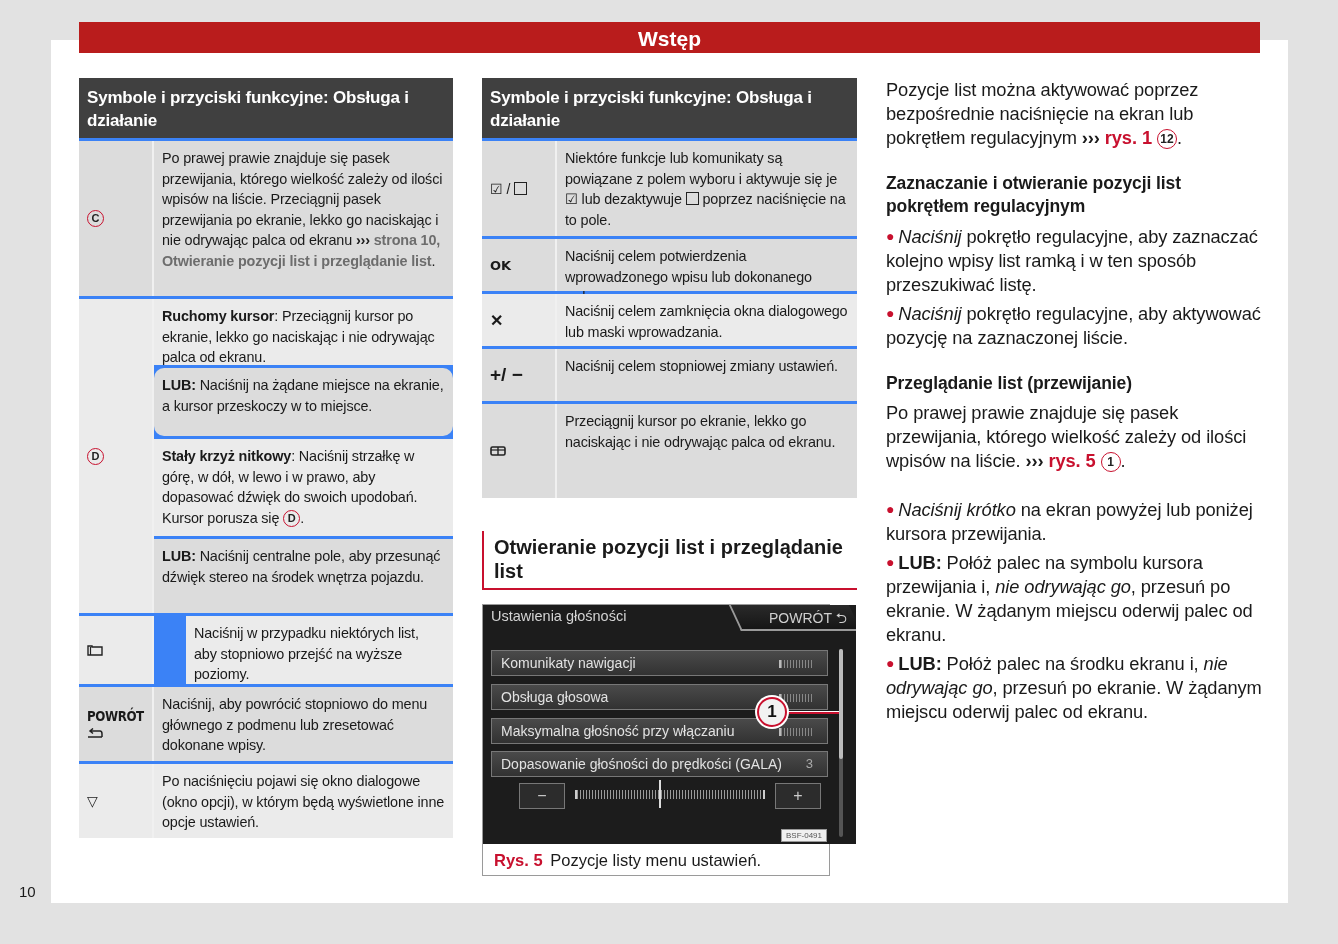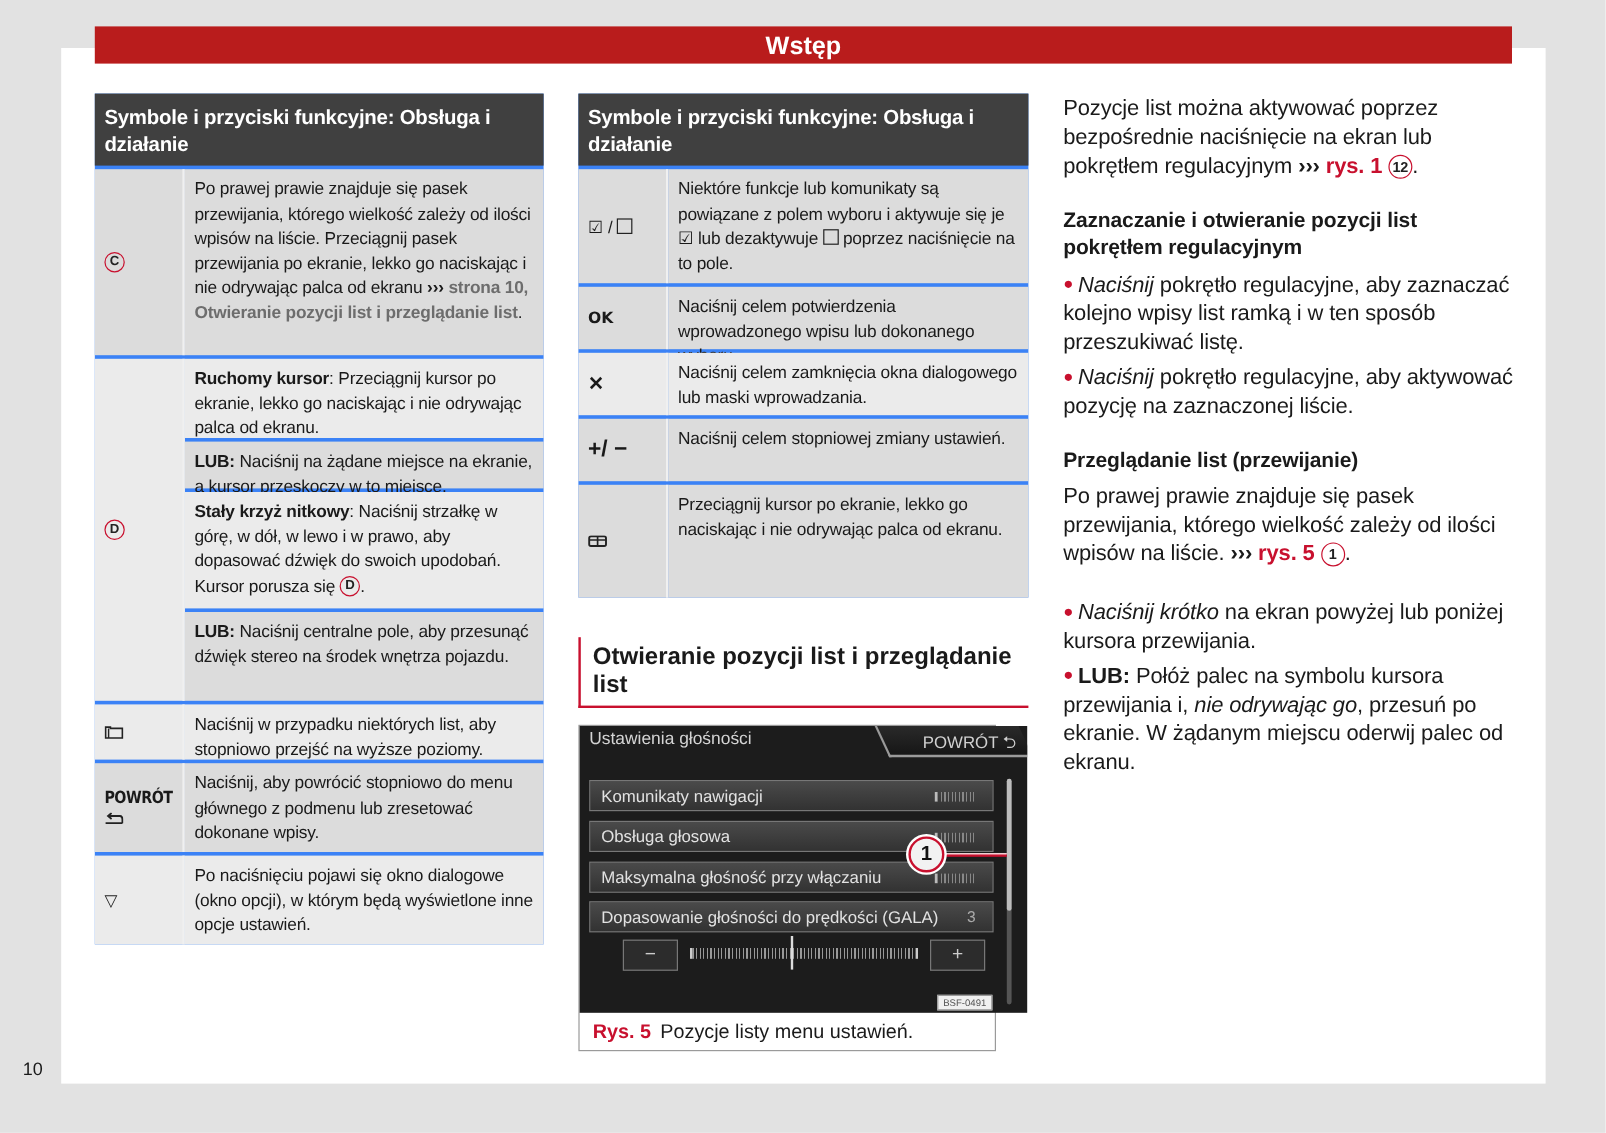"LUB: Naciśnij na żądane miejsce" div.sub { border-radius: none -> 10px; height: 39px -> 68px }
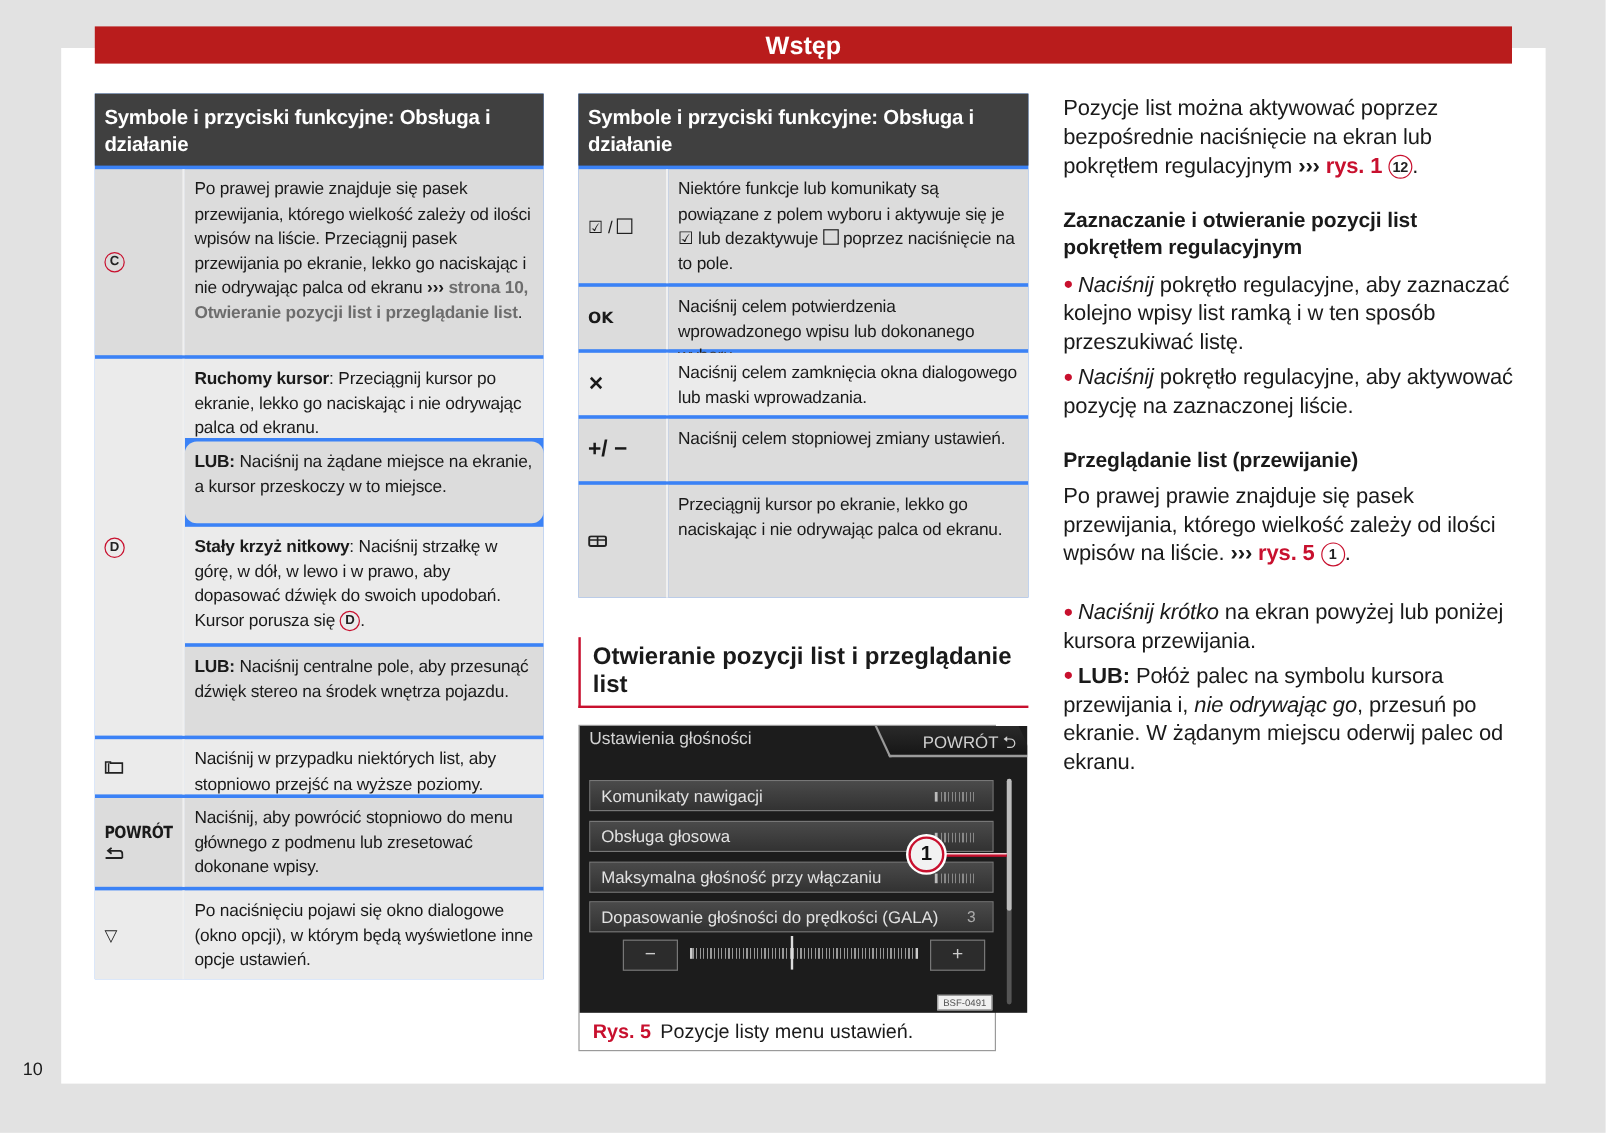"Naciśnij w przypadku niektórych list," div.row { gap: none -> 32px; height: 46px -> 68px }
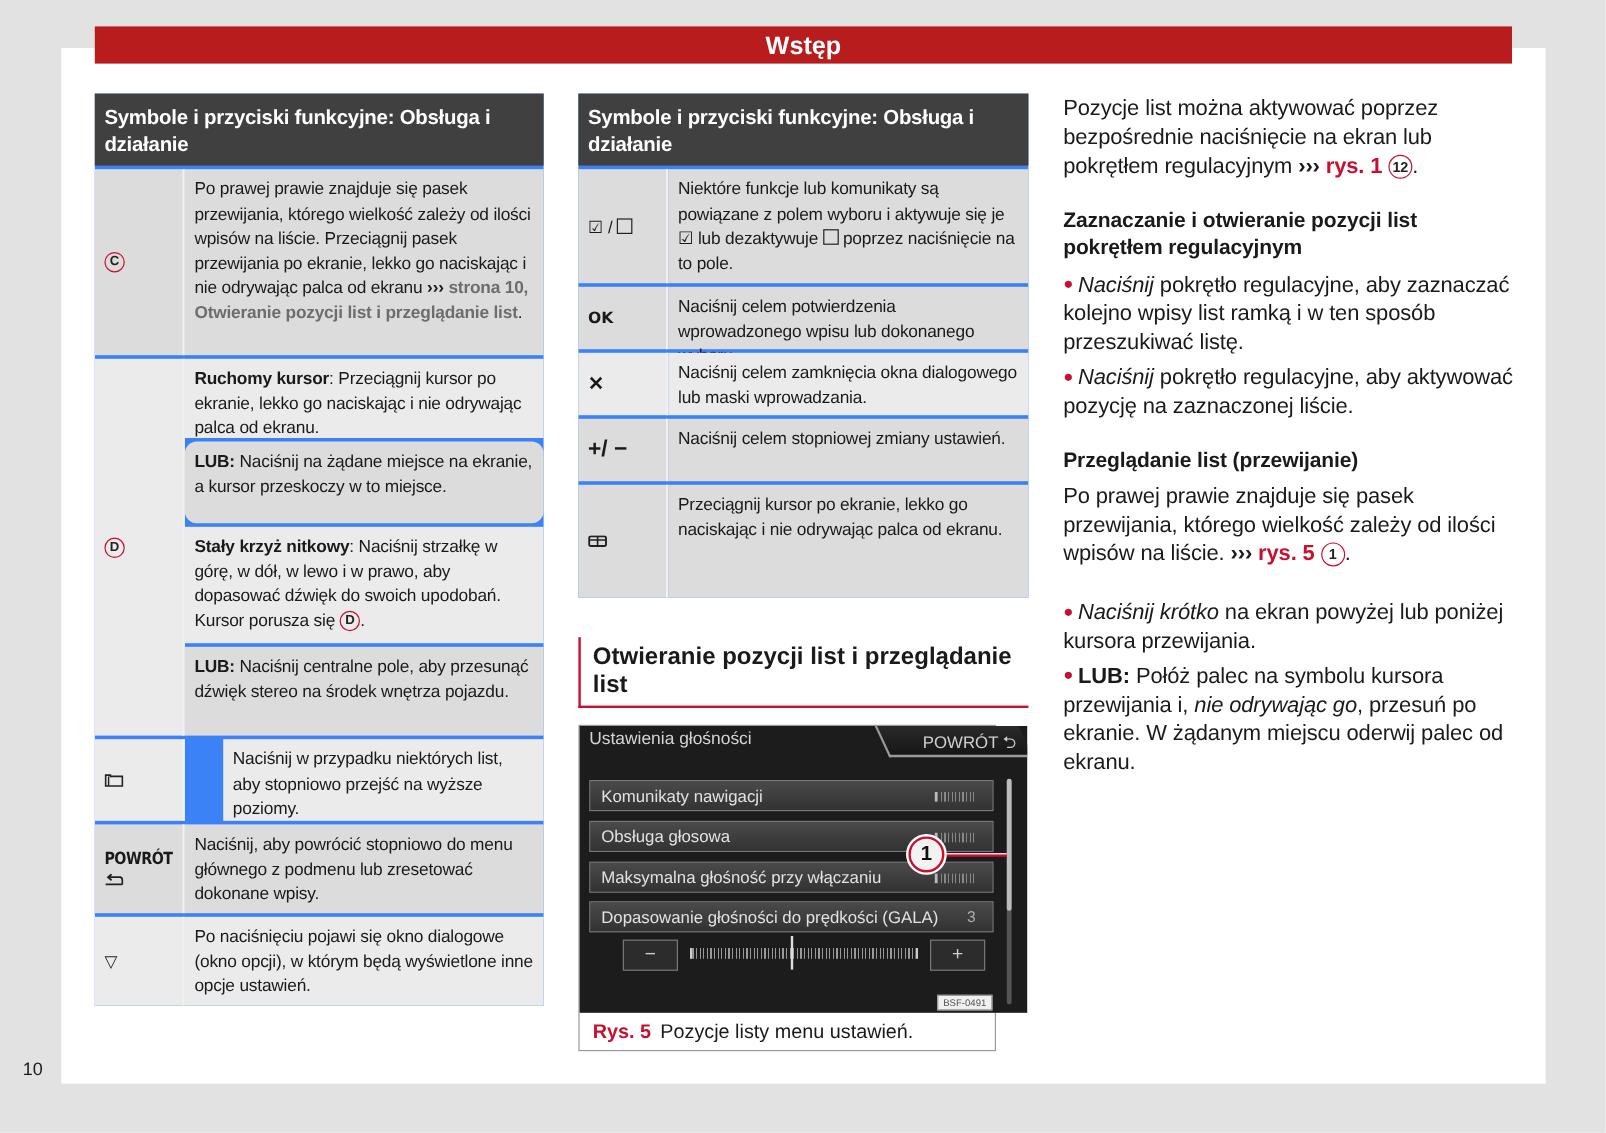"● LUB: Połóż palec na środku" p.bullet { html: none -> <p><span>●</span><b>LUB:</b><span> Połóż palec na środku ekranu i, </span><i>nie odrywając go</i><span>, przesuń po ekranie. W żądanym miejscu oderwij palec od ekranu.</span></p> }
